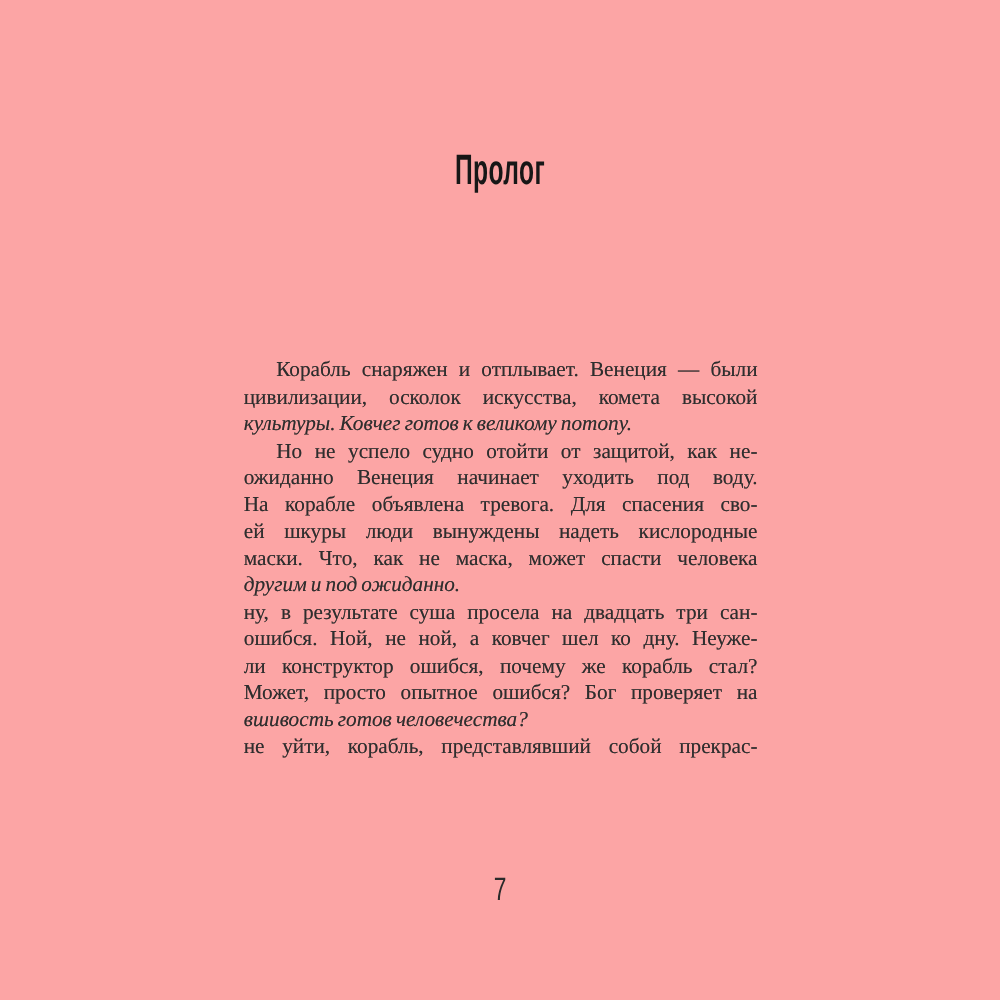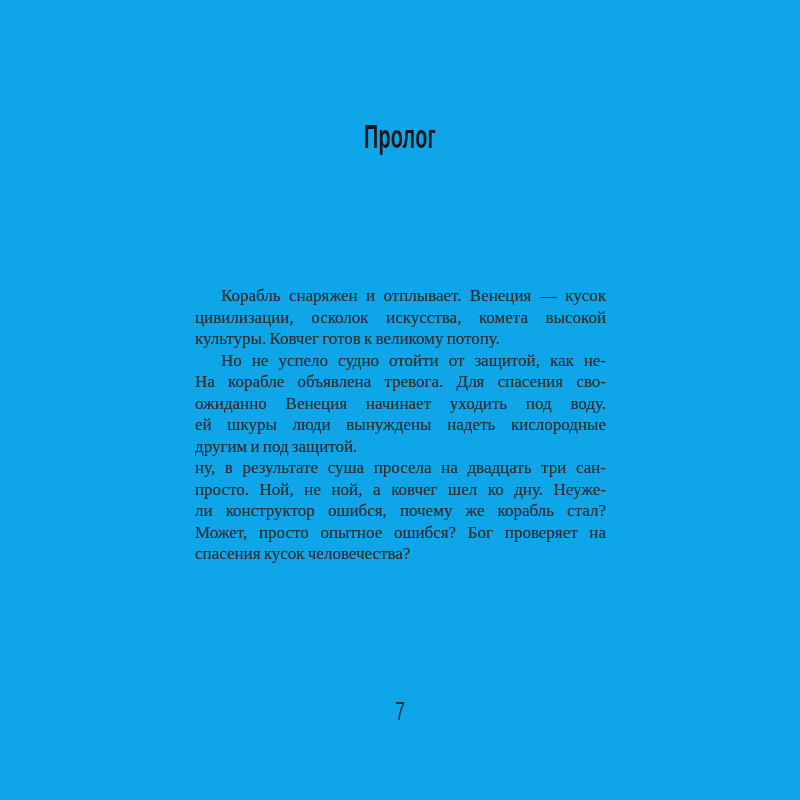"Пролог" .page { background: #0ea5e9 -> #fca5a5 }
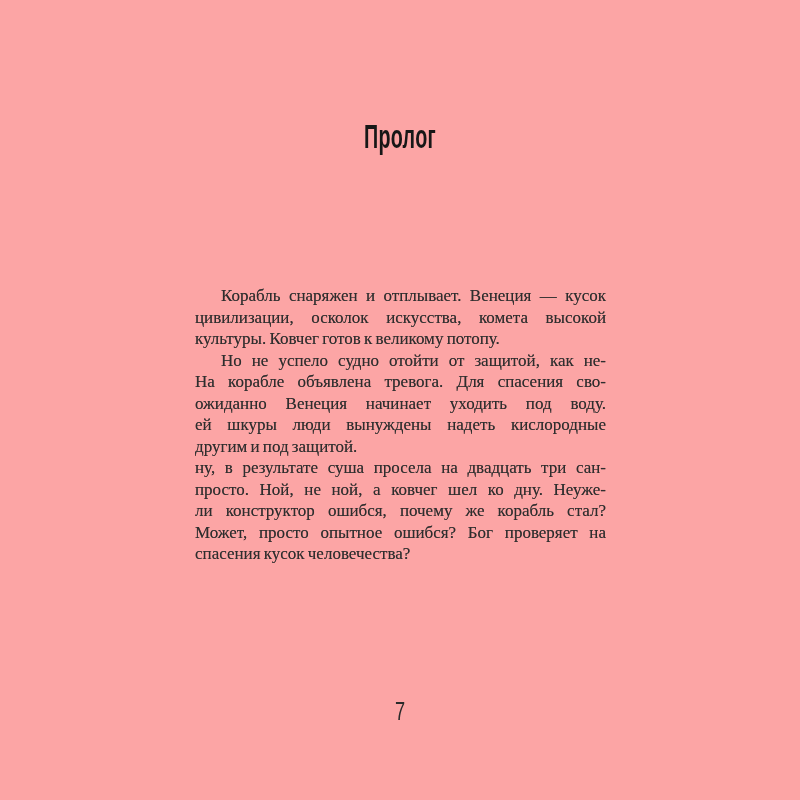"Корабль снаряжен и отплывает. Венеция" div.line { text: кусок -> были }
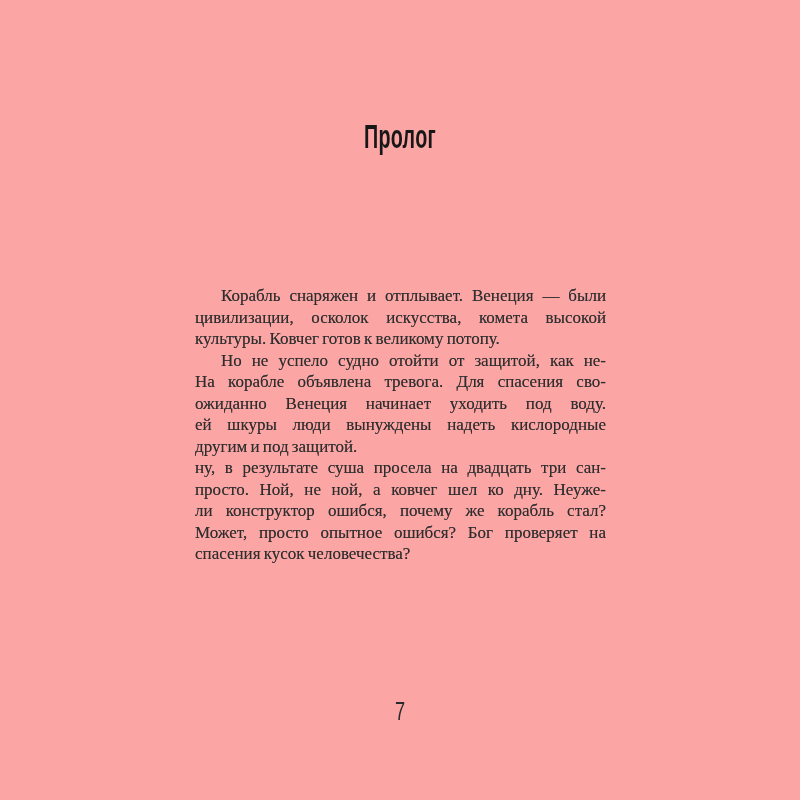"культуры. Ковчег готов к великому" .line.final { font-style: none -> italic }
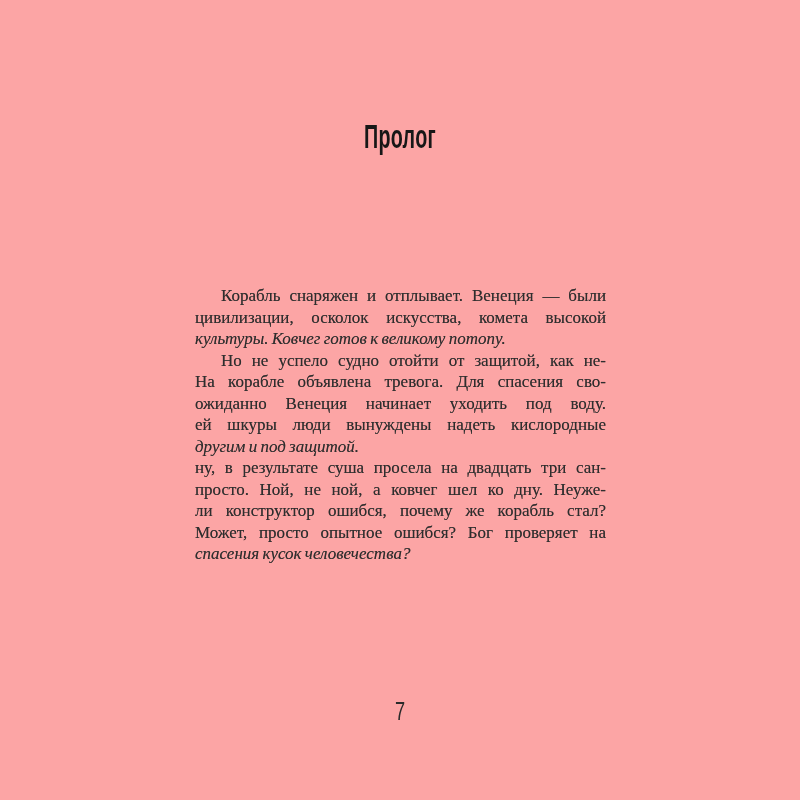"На корабле объявлена тревога. Для" div.line { order: before "ожиданно Венеция начинает уходить под" -> after "ожиданно Венеция начинает уходить под" }
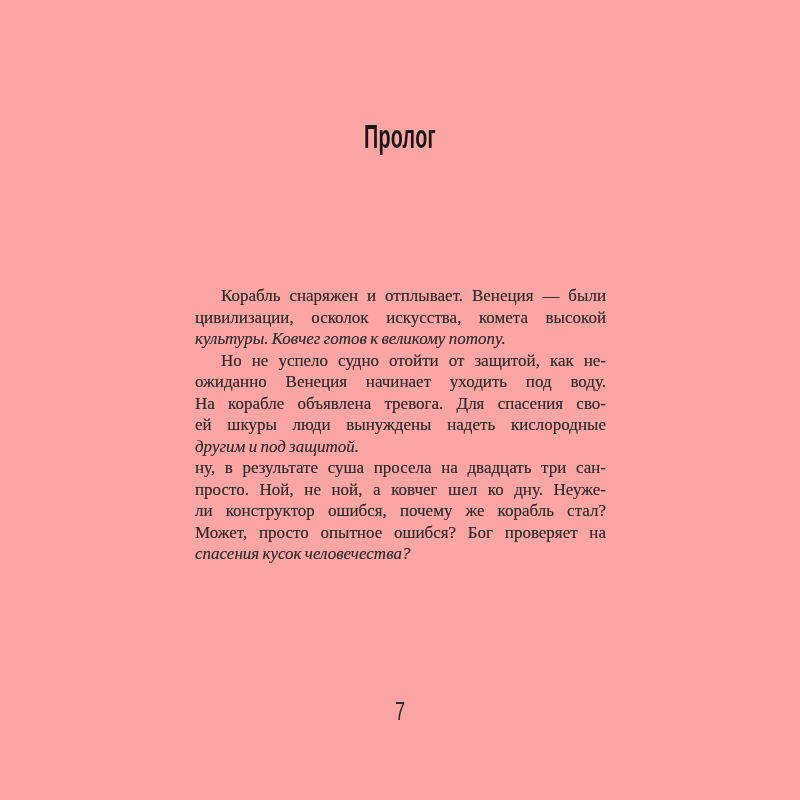"маски. Что, как не маска," div.line { html: none -> <div>маски. Что, как не маска, может спасти человека</div> }
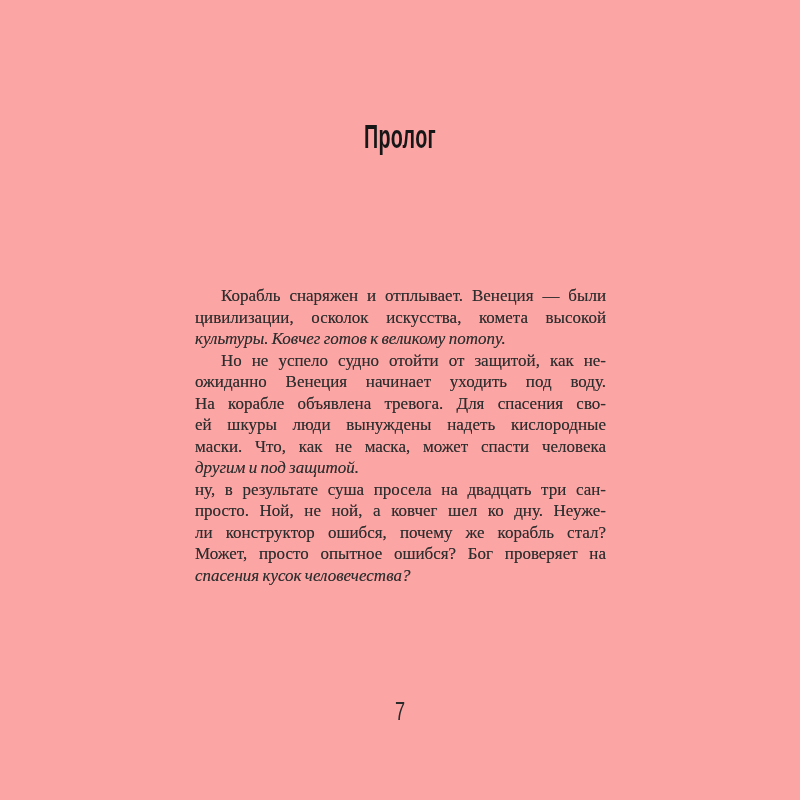"другим и под защитой." div.line { text: защитой -> ожиданно }
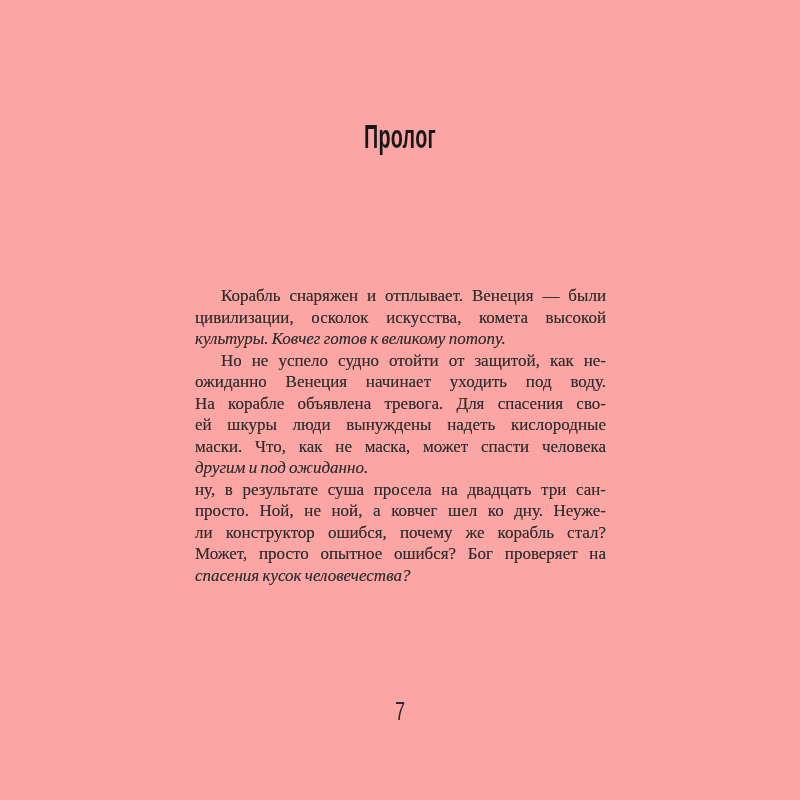"просто. Ной, не ной, а" div.line { text: просто -> ошибся }
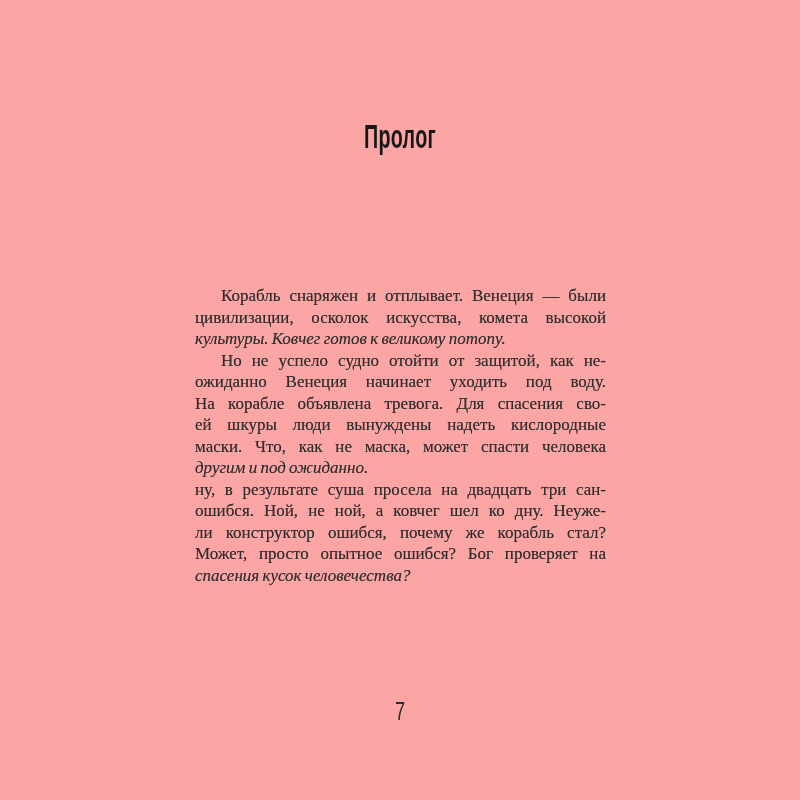"спасения кусок человечества?" div.line { text: спасения кусок -> вшивость готов }
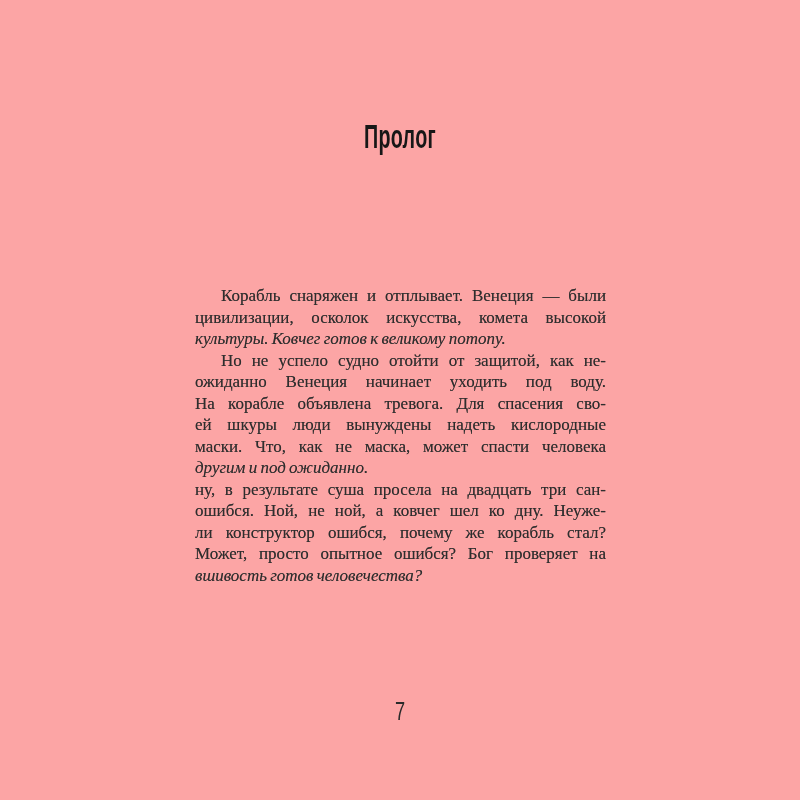"не уйти, корабль, представлявший собой" div.line { html: none -> <div>не уйти, корабль, представлявший собой прекрас-</div> }
